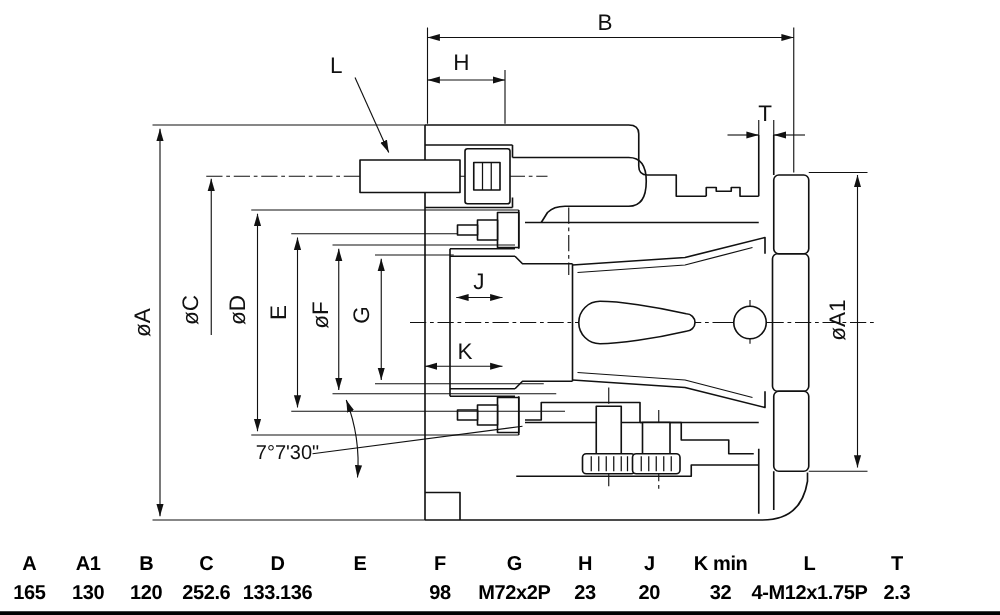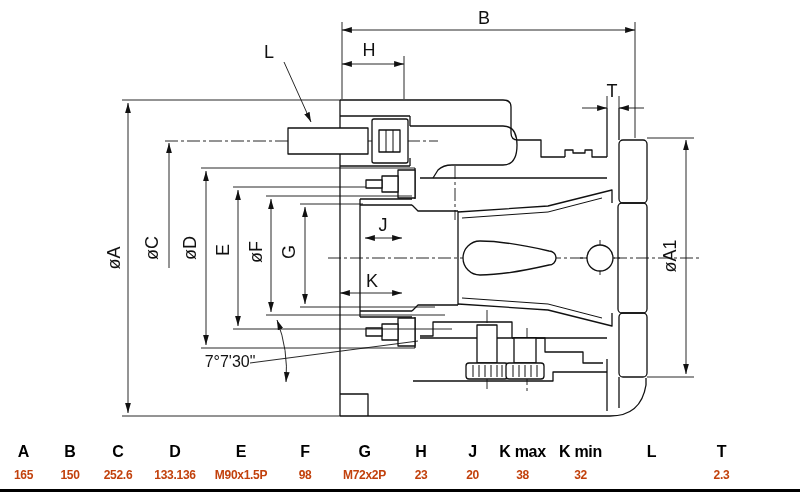"A1" div.col { html: none -> <div> <div>A1</div> <div>130</div> </div> }
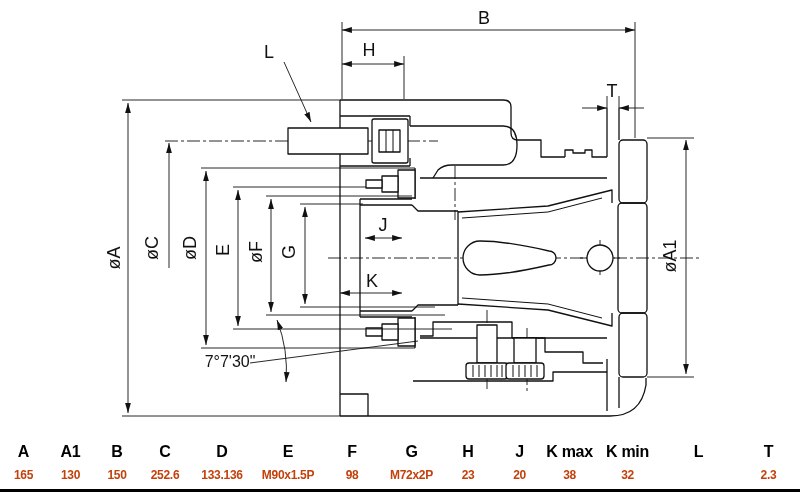"K max" div.col { html: <div> <div>K max</div> <div>38</div> </div> -> none }
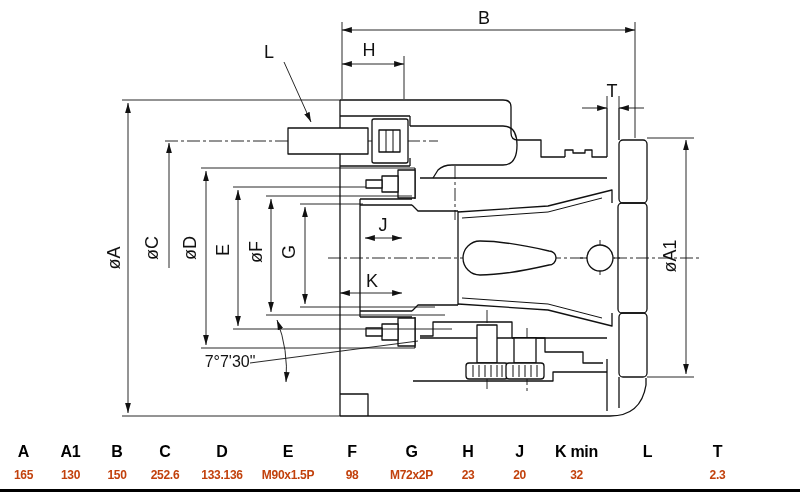"165" .td { color: #c2410c -> #000000; font-size: 12px -> 16px }
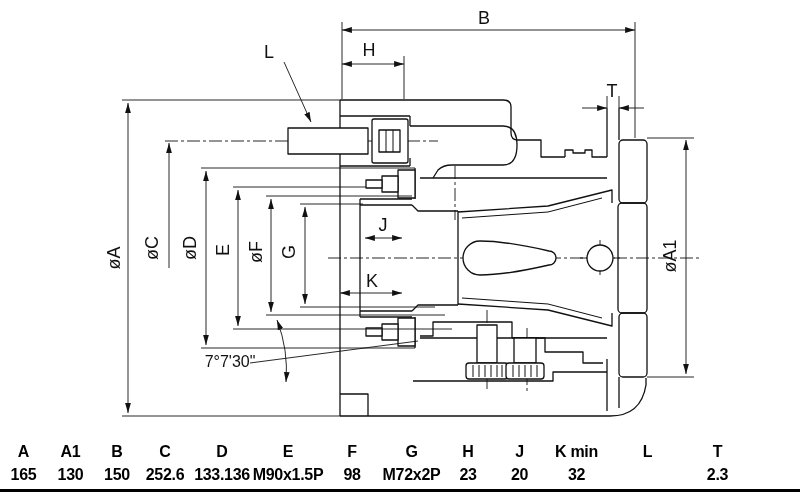"150" div.td { text: 150 -> 120 }
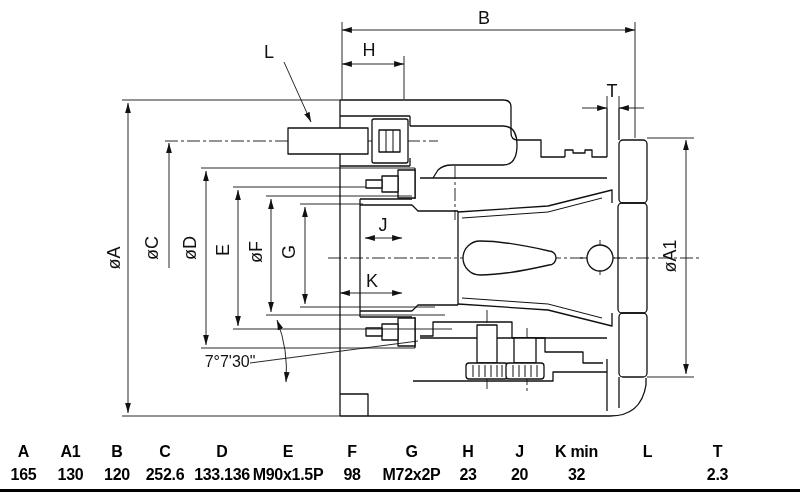"M90x1.5P" div.td { html: <div>M90x1.5P</div> -> none }
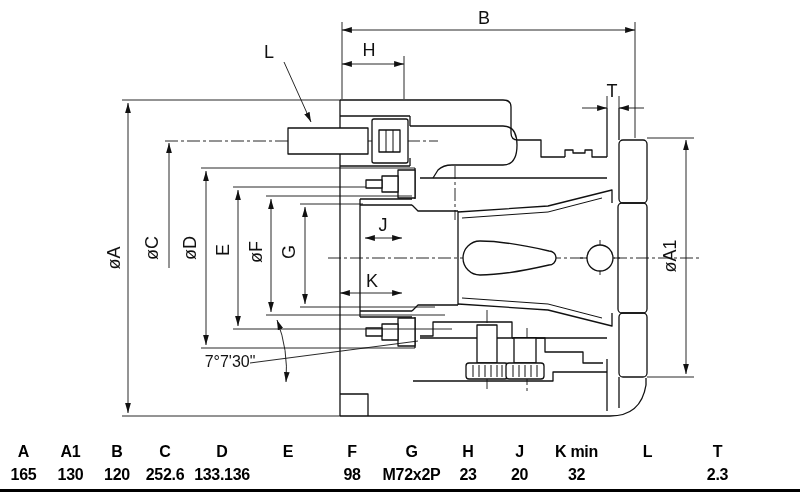"4-M12x1.75P" div.td { html: none -> <div>4-M12x1.75P</div> }
